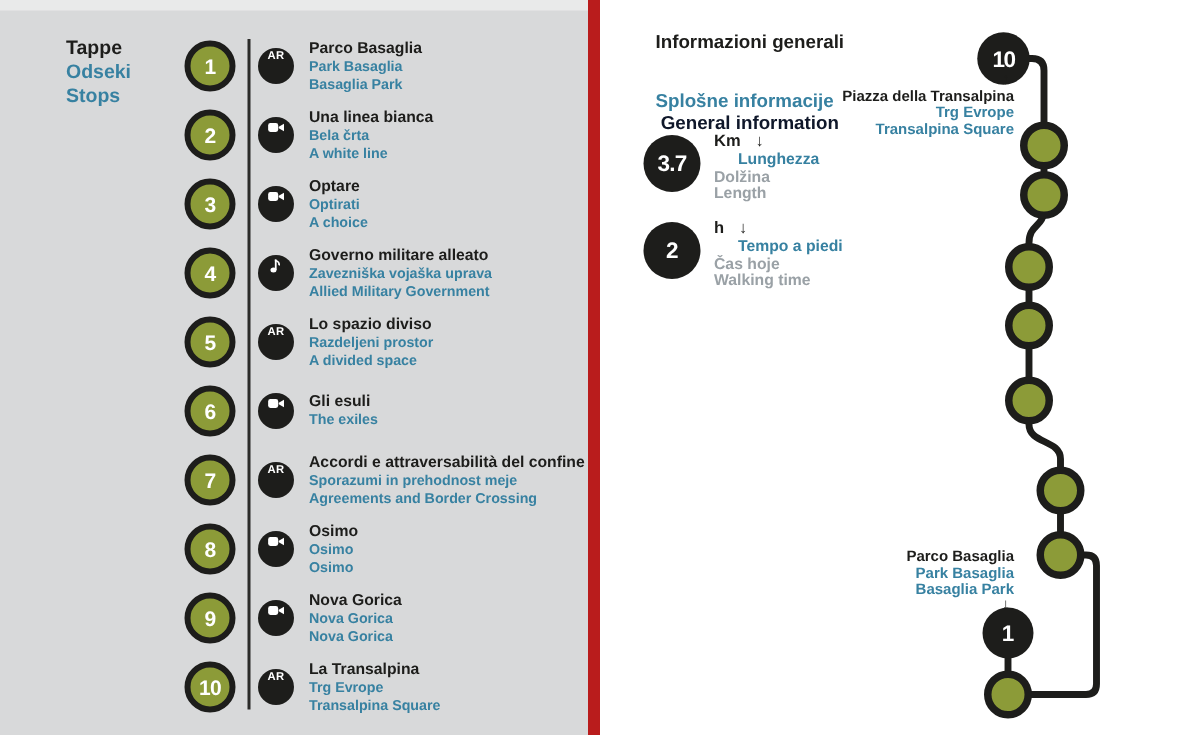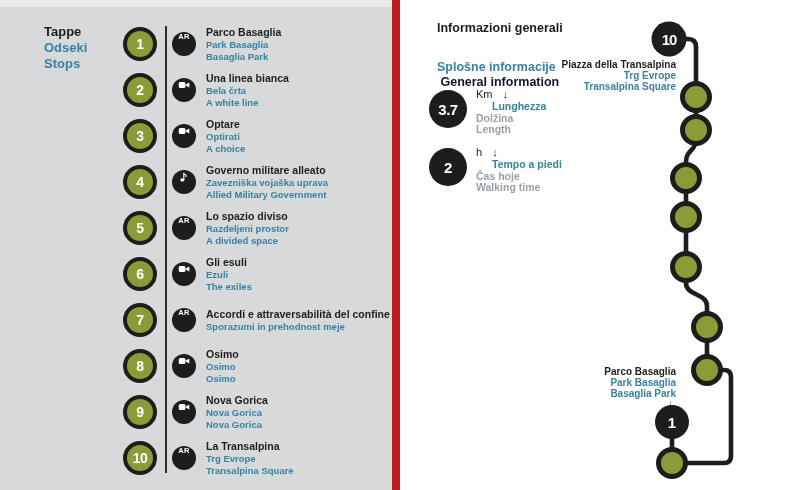"Km ↓" .stat-unit { font-weight: 400 -> 700 }
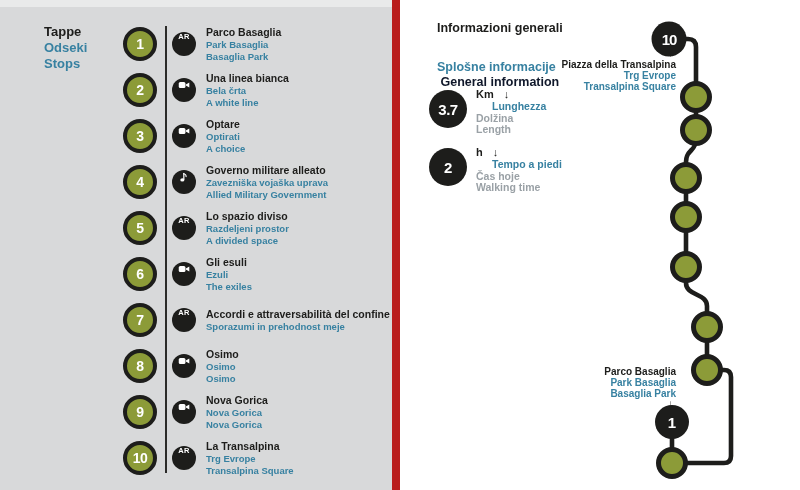"Ezuli" div.stop-sl { html: <div>Ezuli</div> -> none }
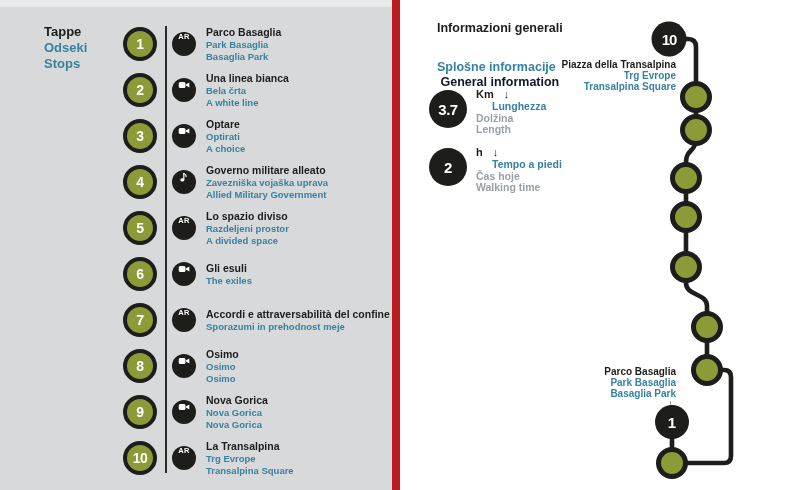"Agreements and Border Crossing" div.stop-en { html: none -> <div>Agreements and Border Crossing</div> }
